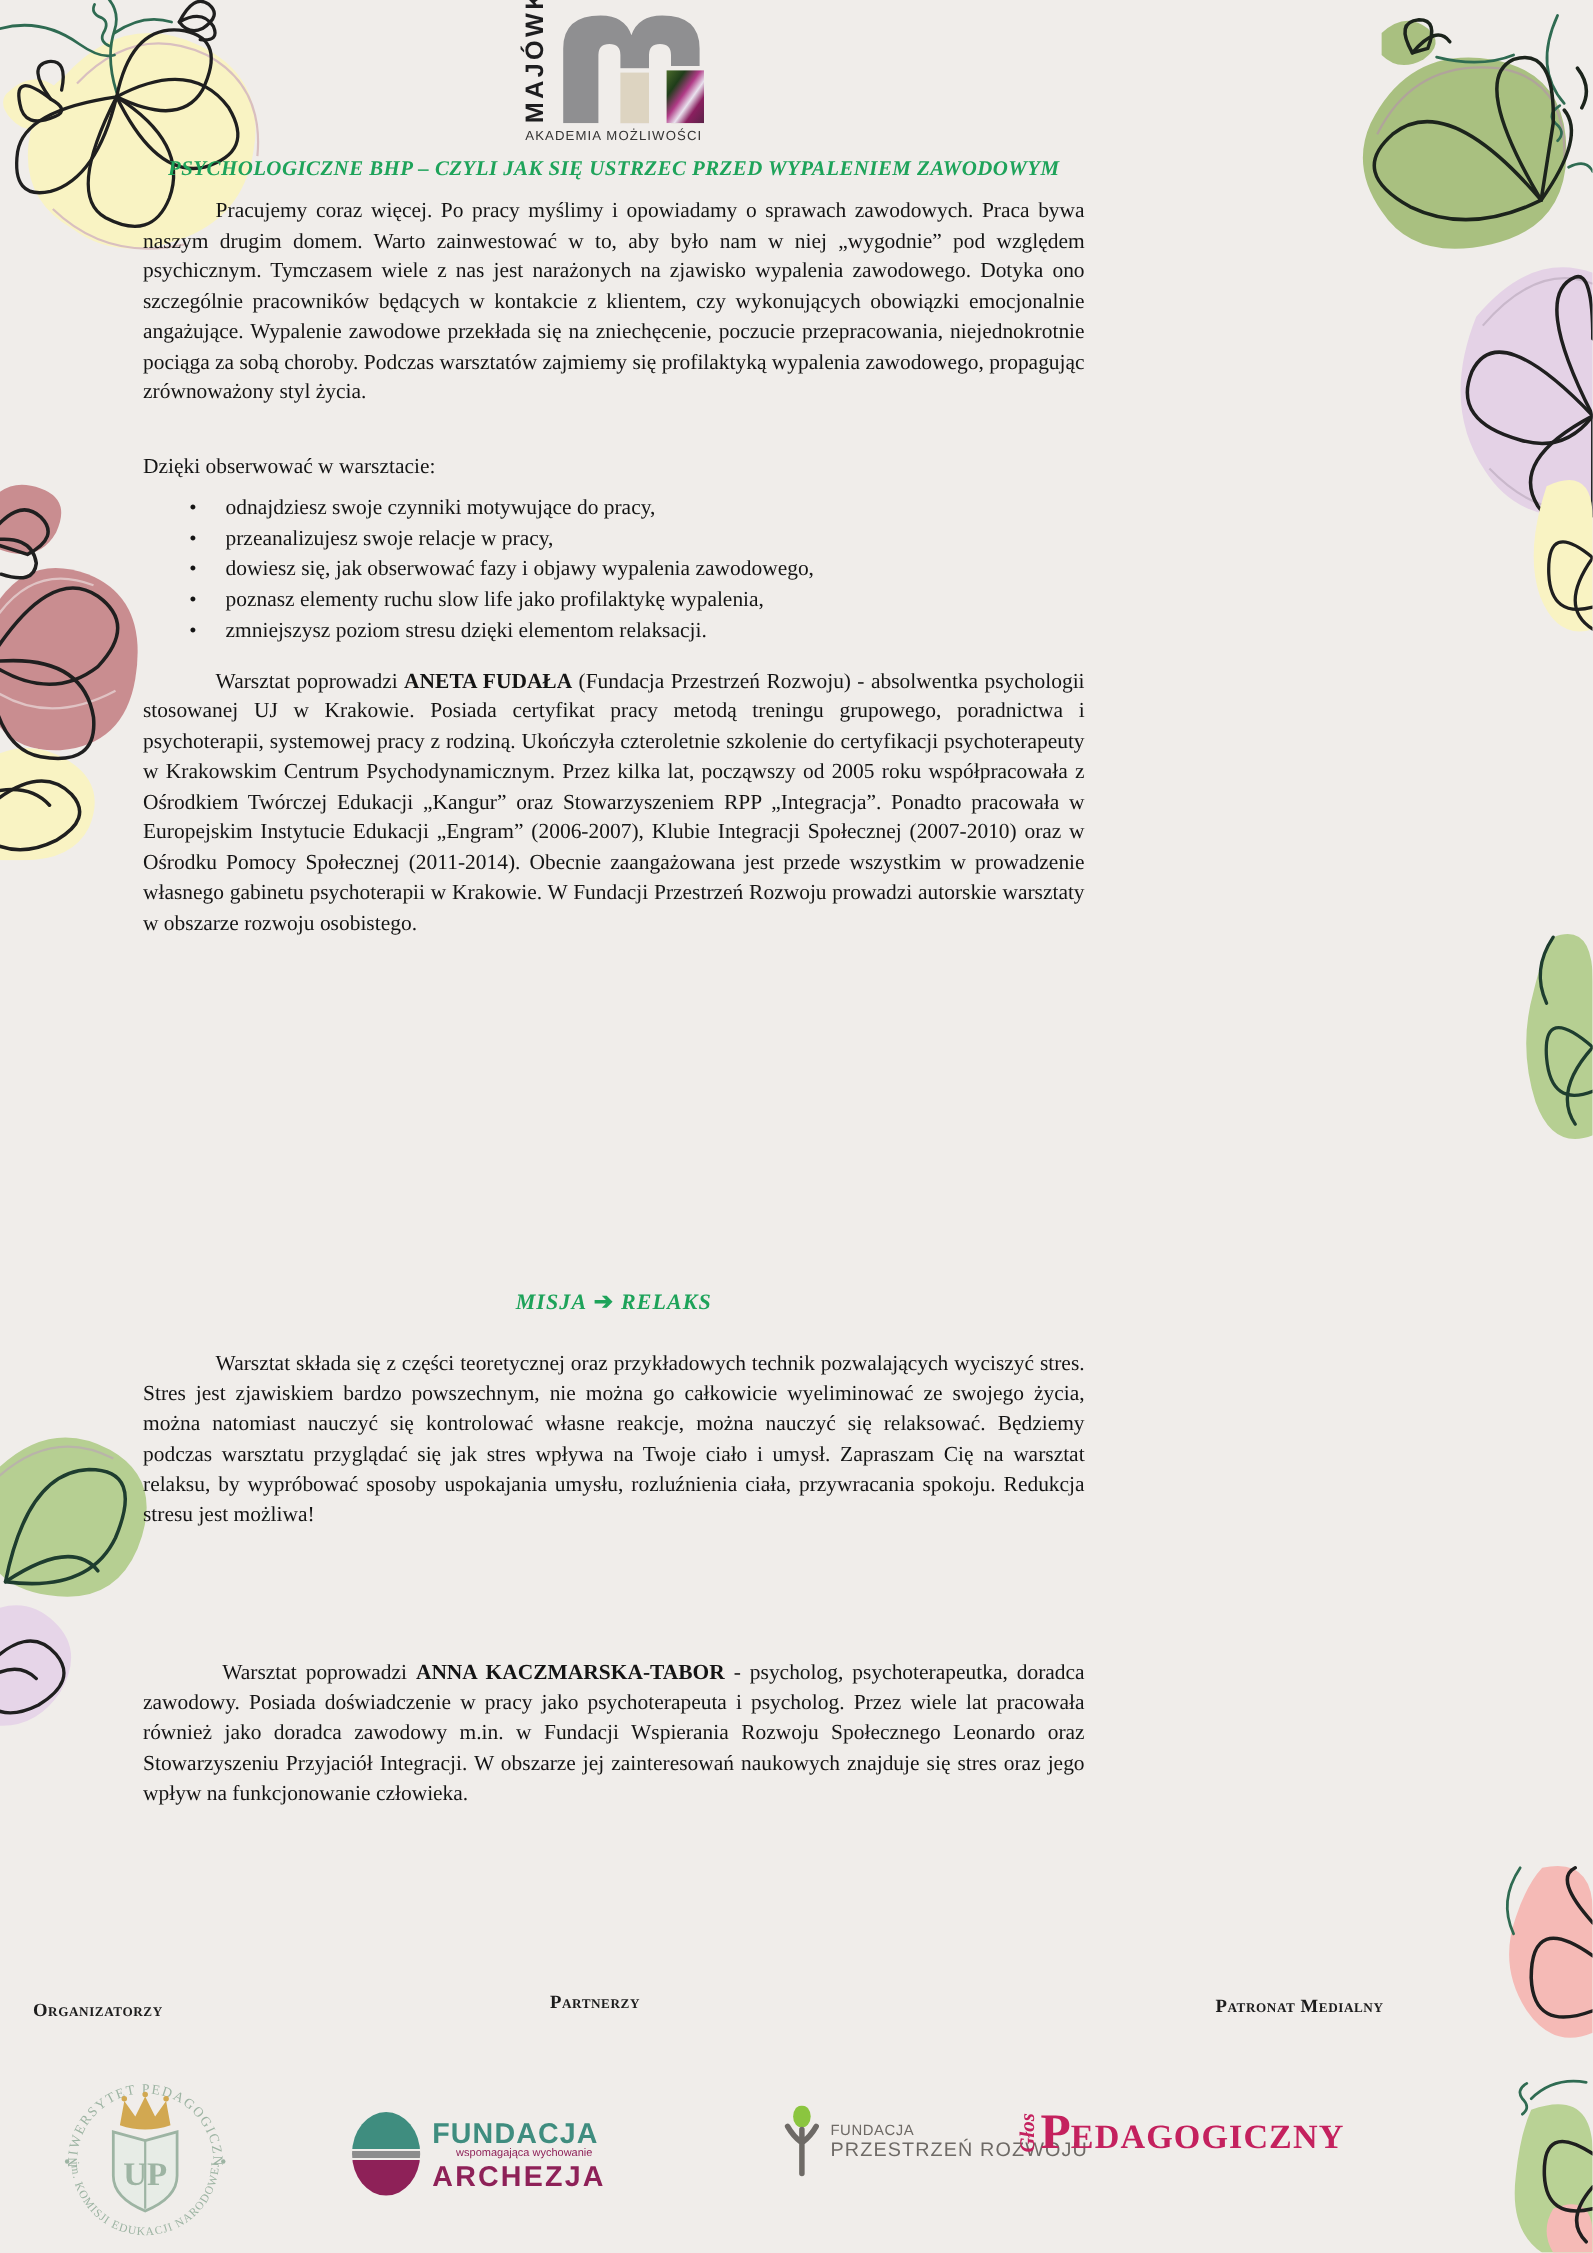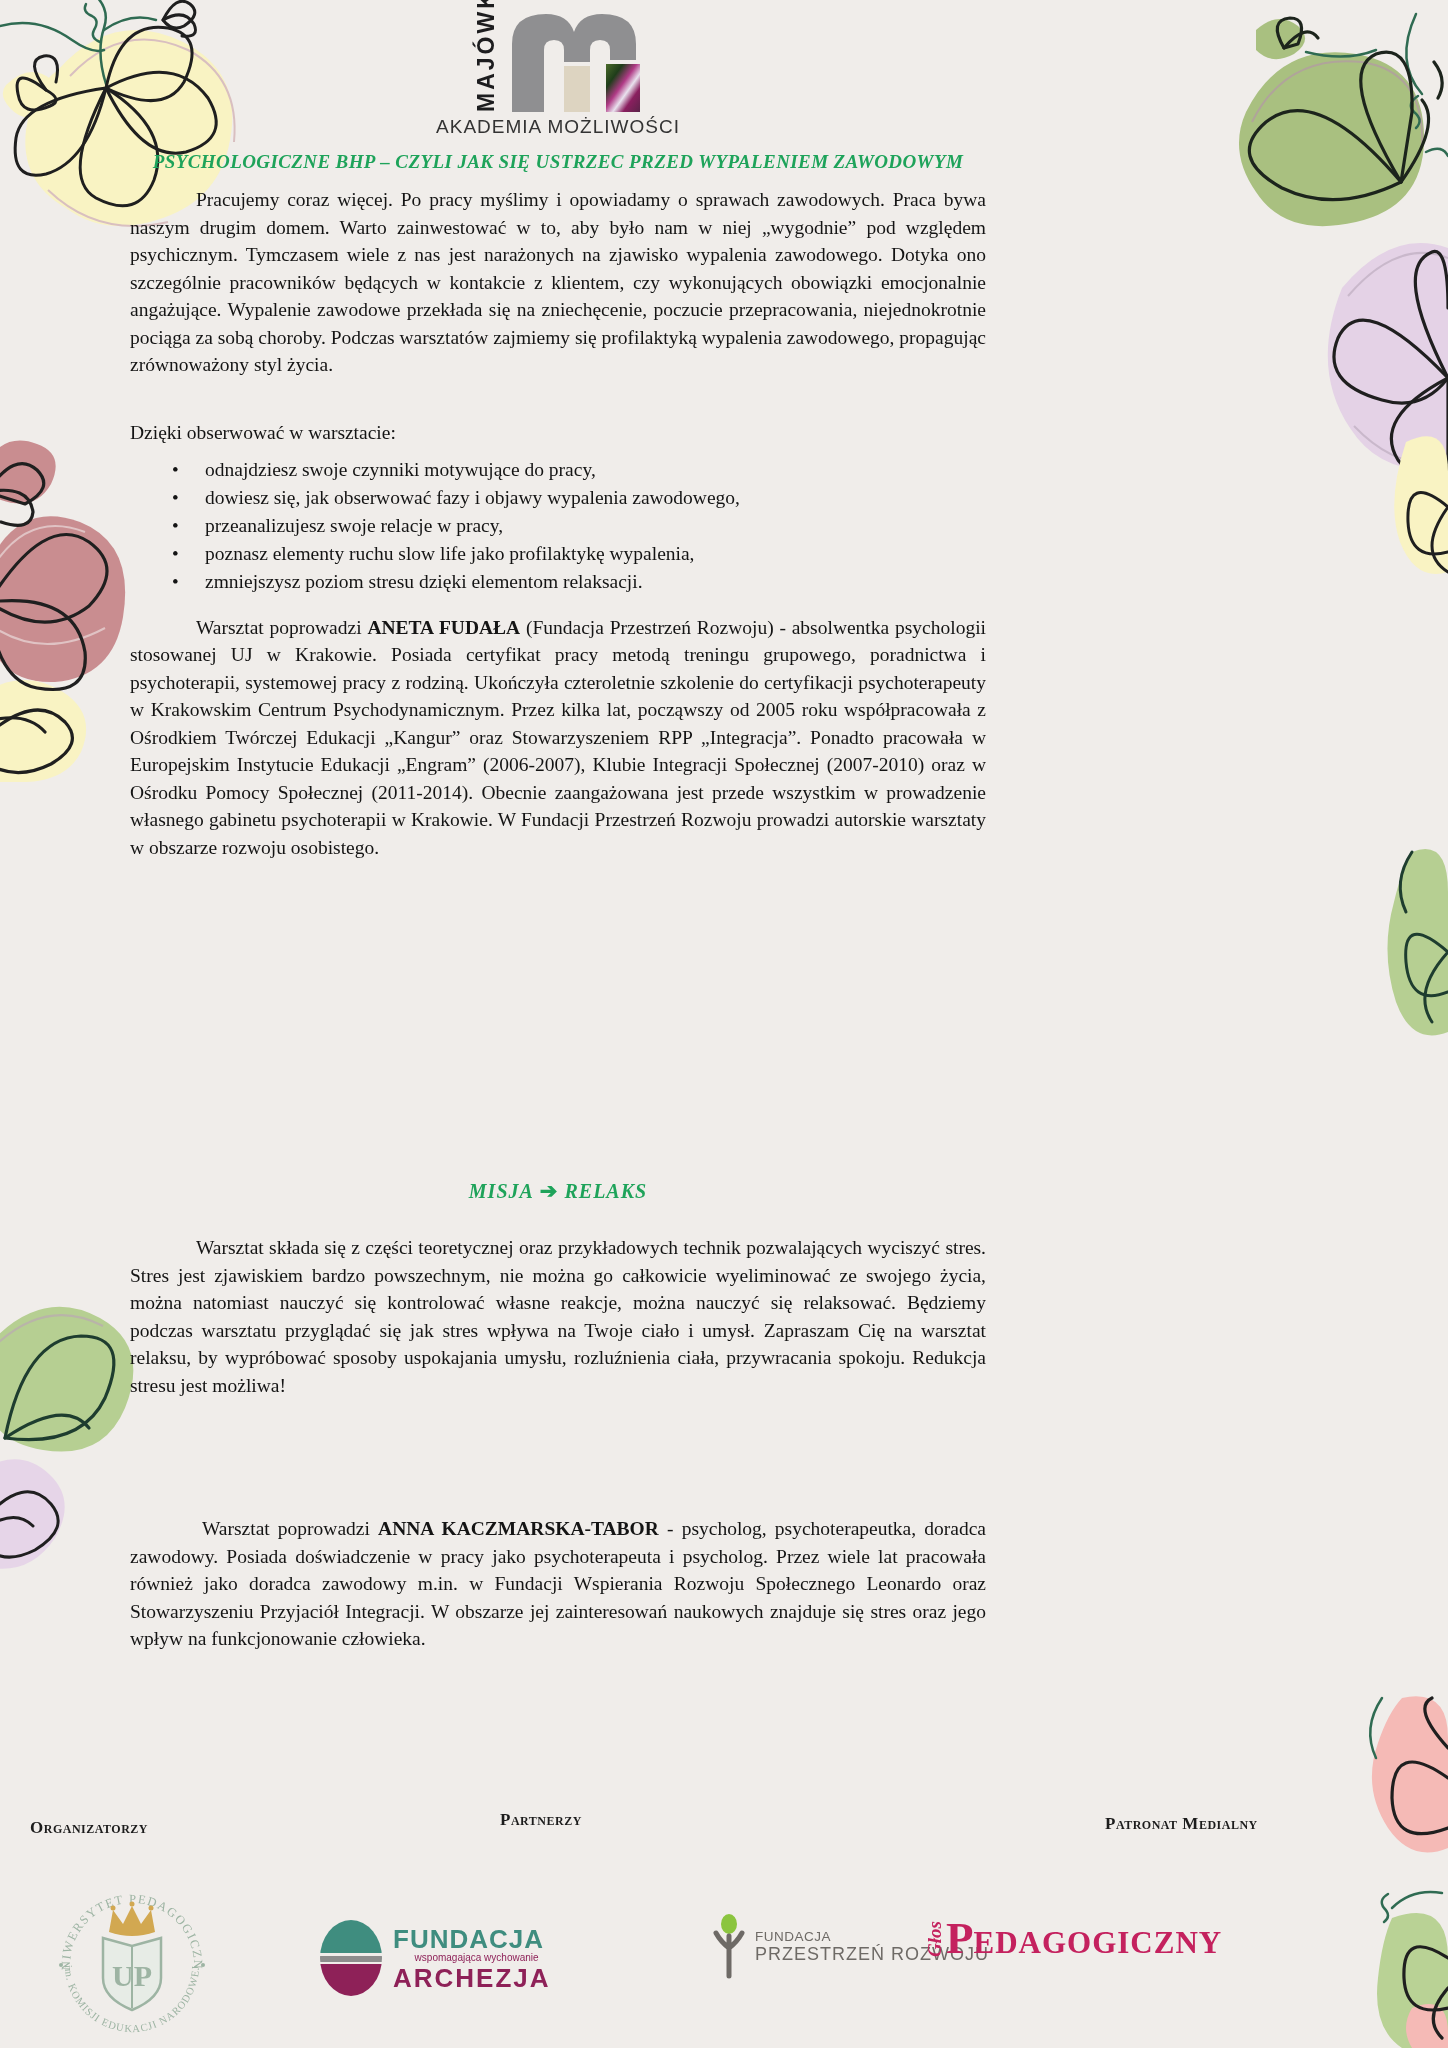"AKADEMIA MOŻLIWOŚCI" .tagline { font-size: 19px -> 12px }
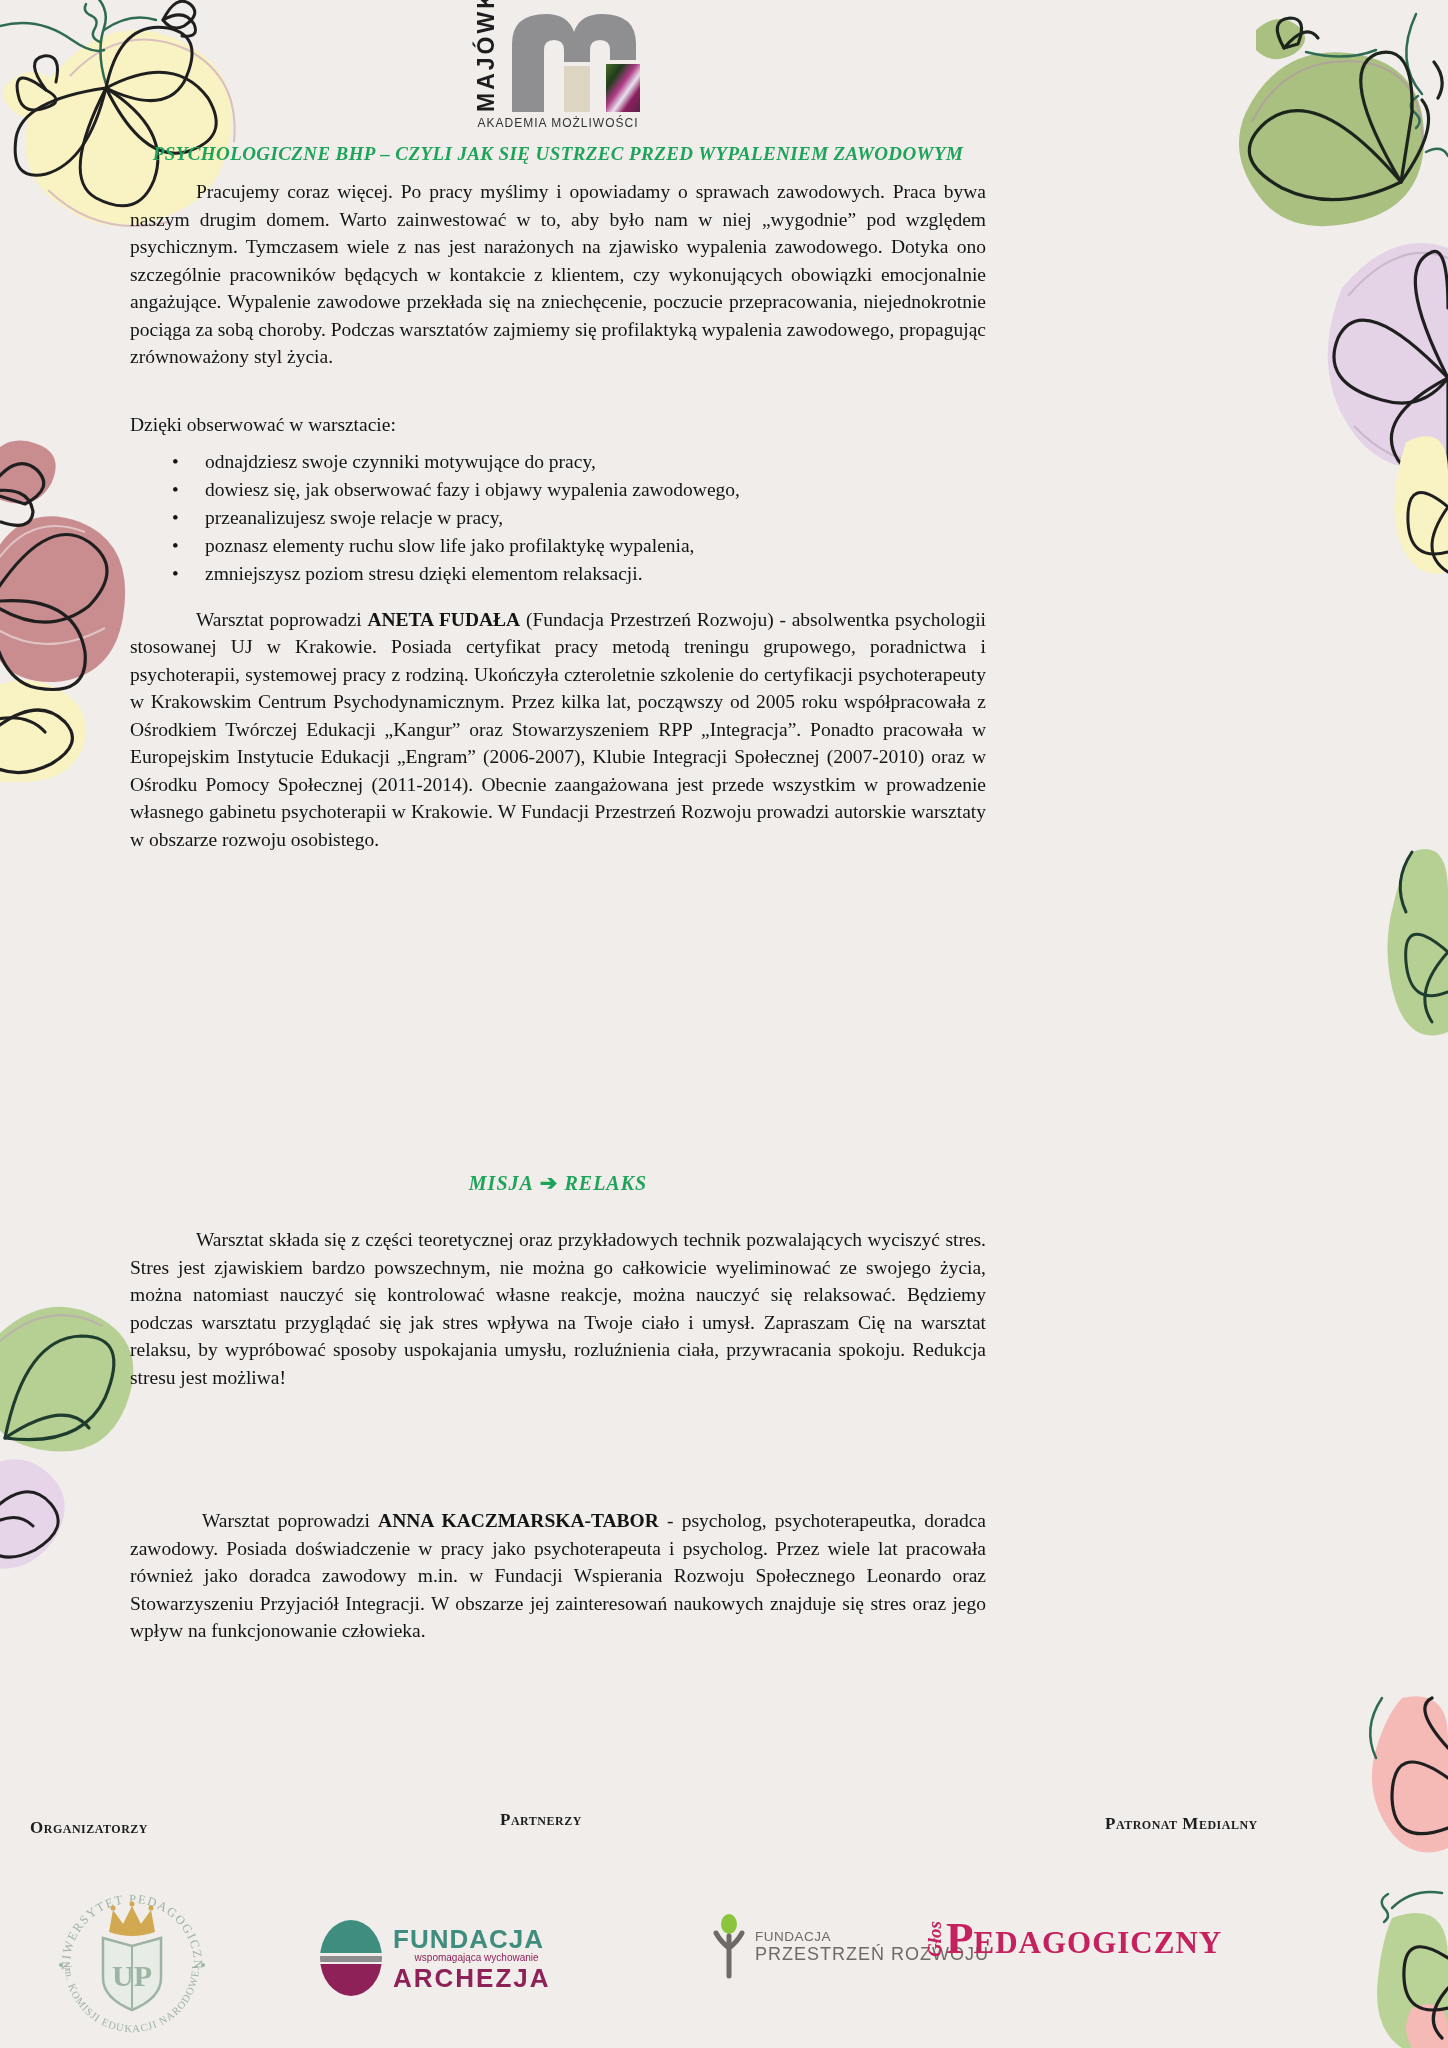"dowiesz się, jak obserwować fazy" li { order: before "przeanalizujesz swoje relacje w pracy," -> after "przeanalizujesz swoje relacje w pracy," }
